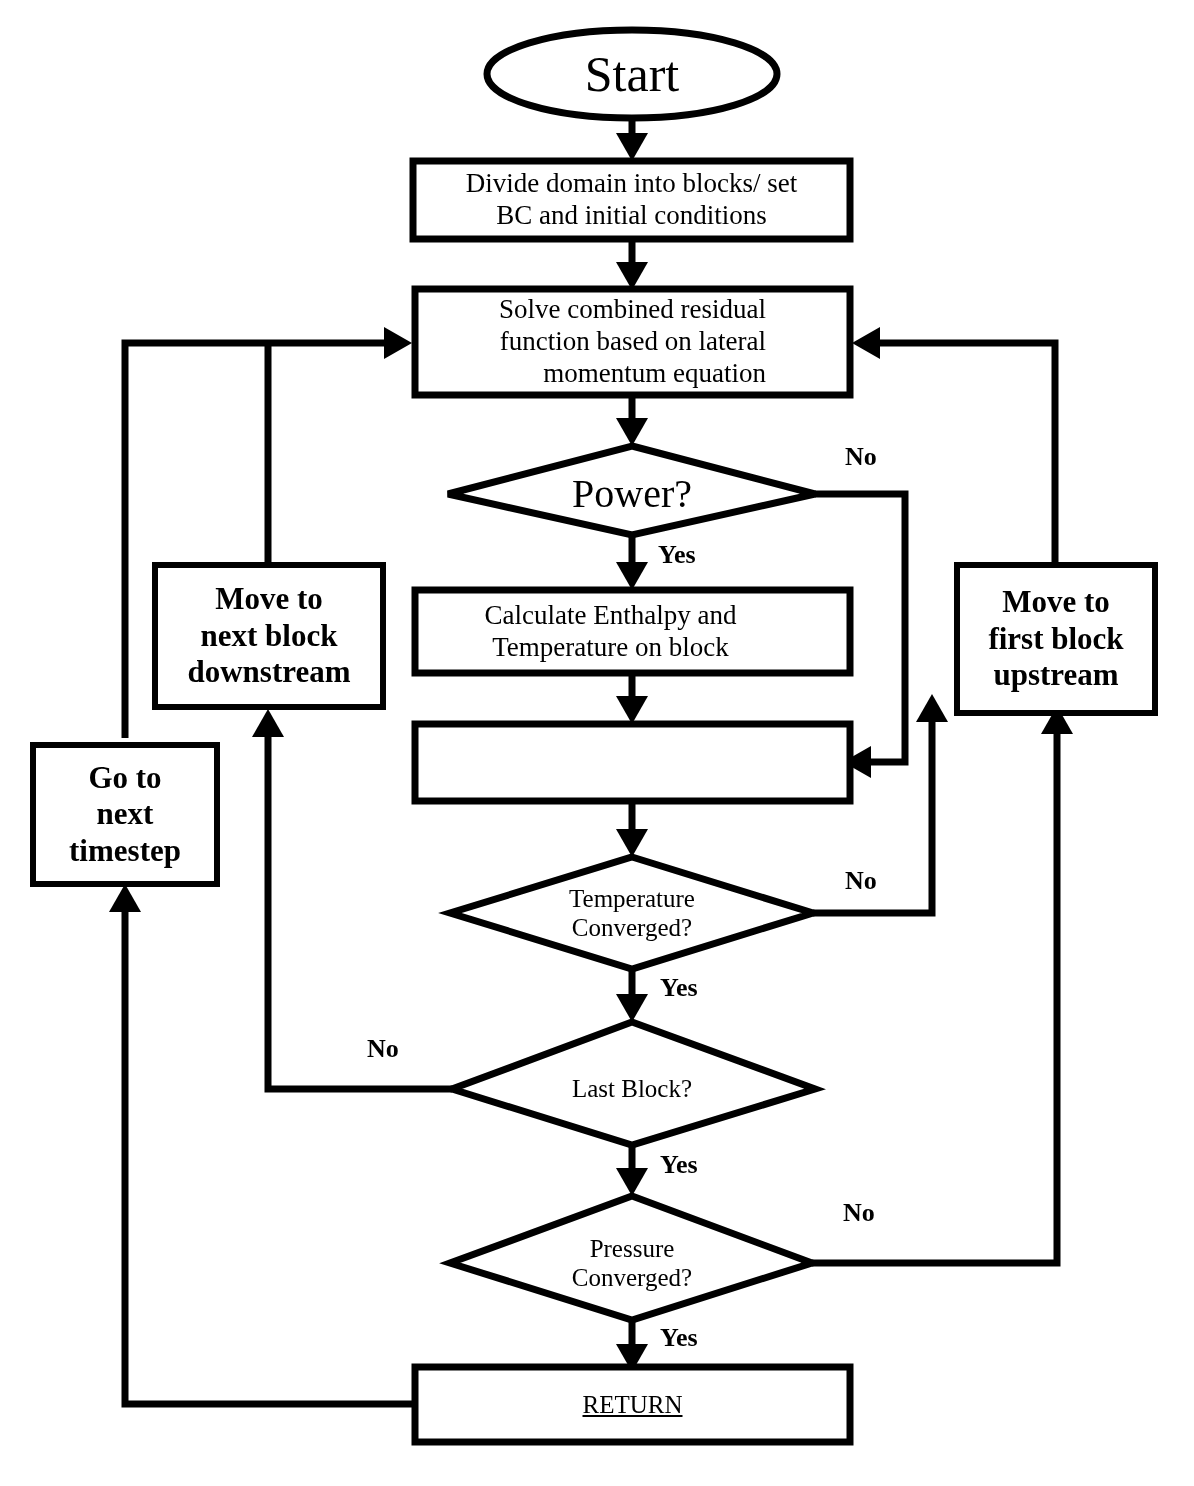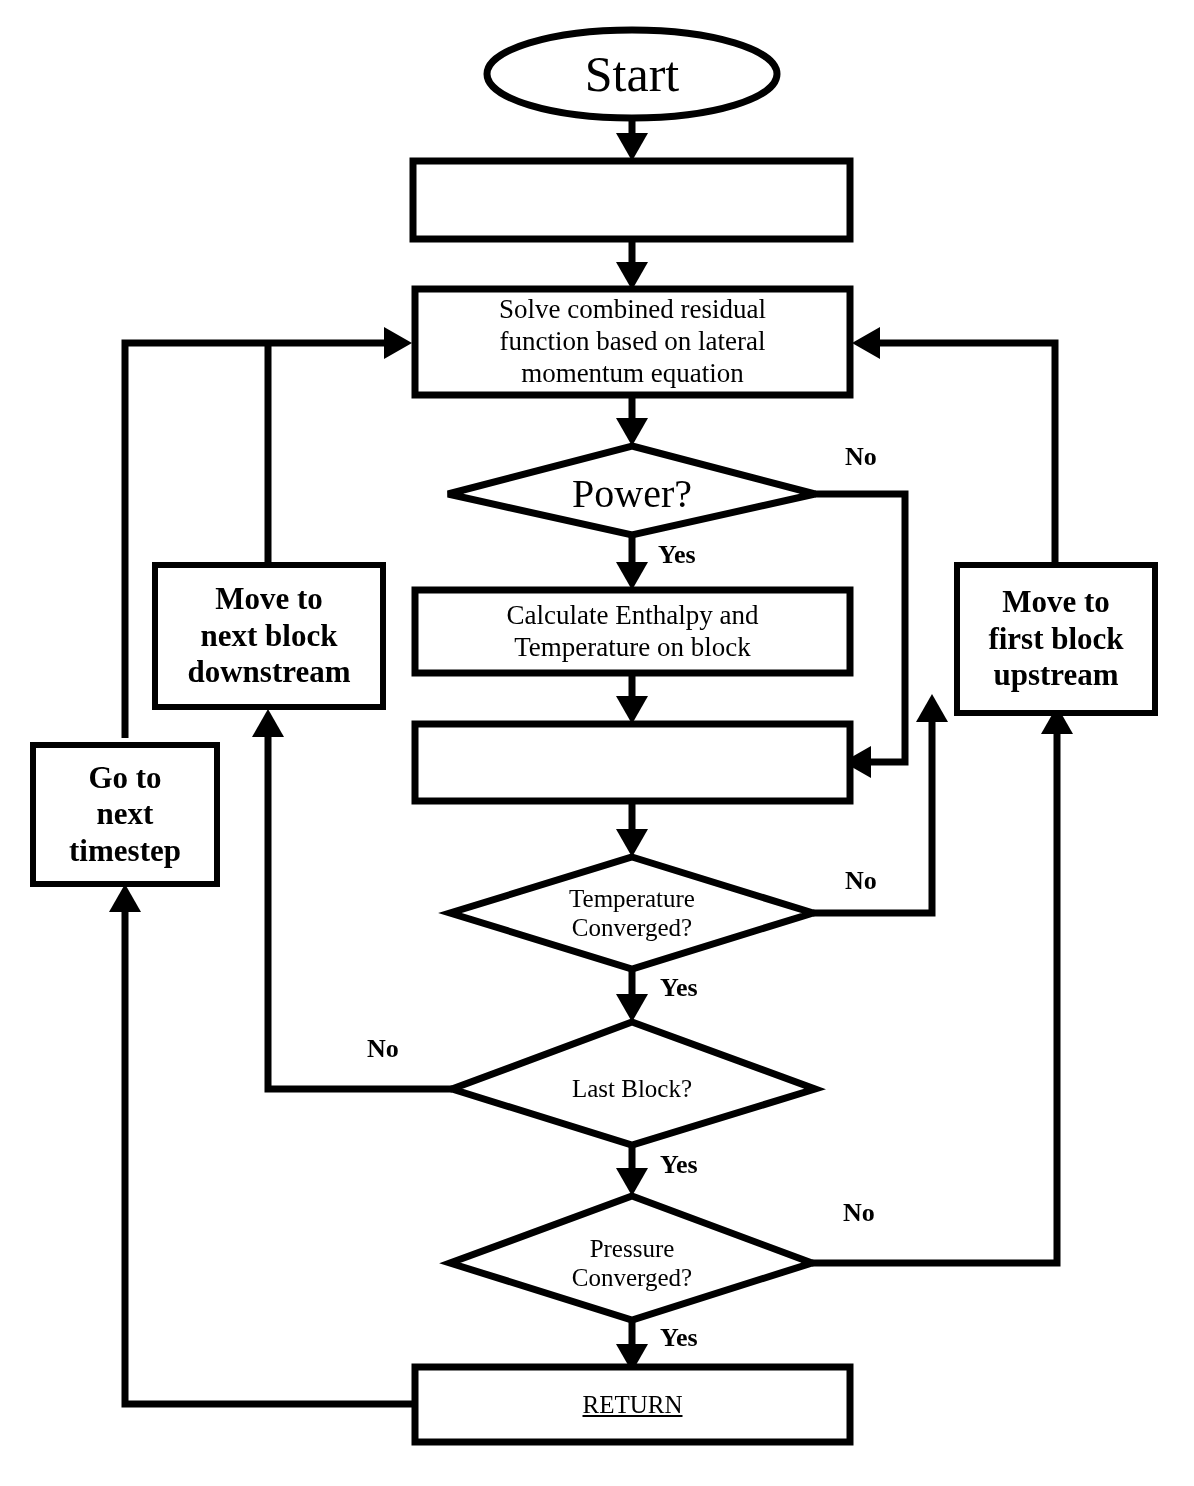"Divide domain into blocks/ set" div.node-text { html: none -> <div>Divide domain into blocks/ set BC and initial conditions</div> }
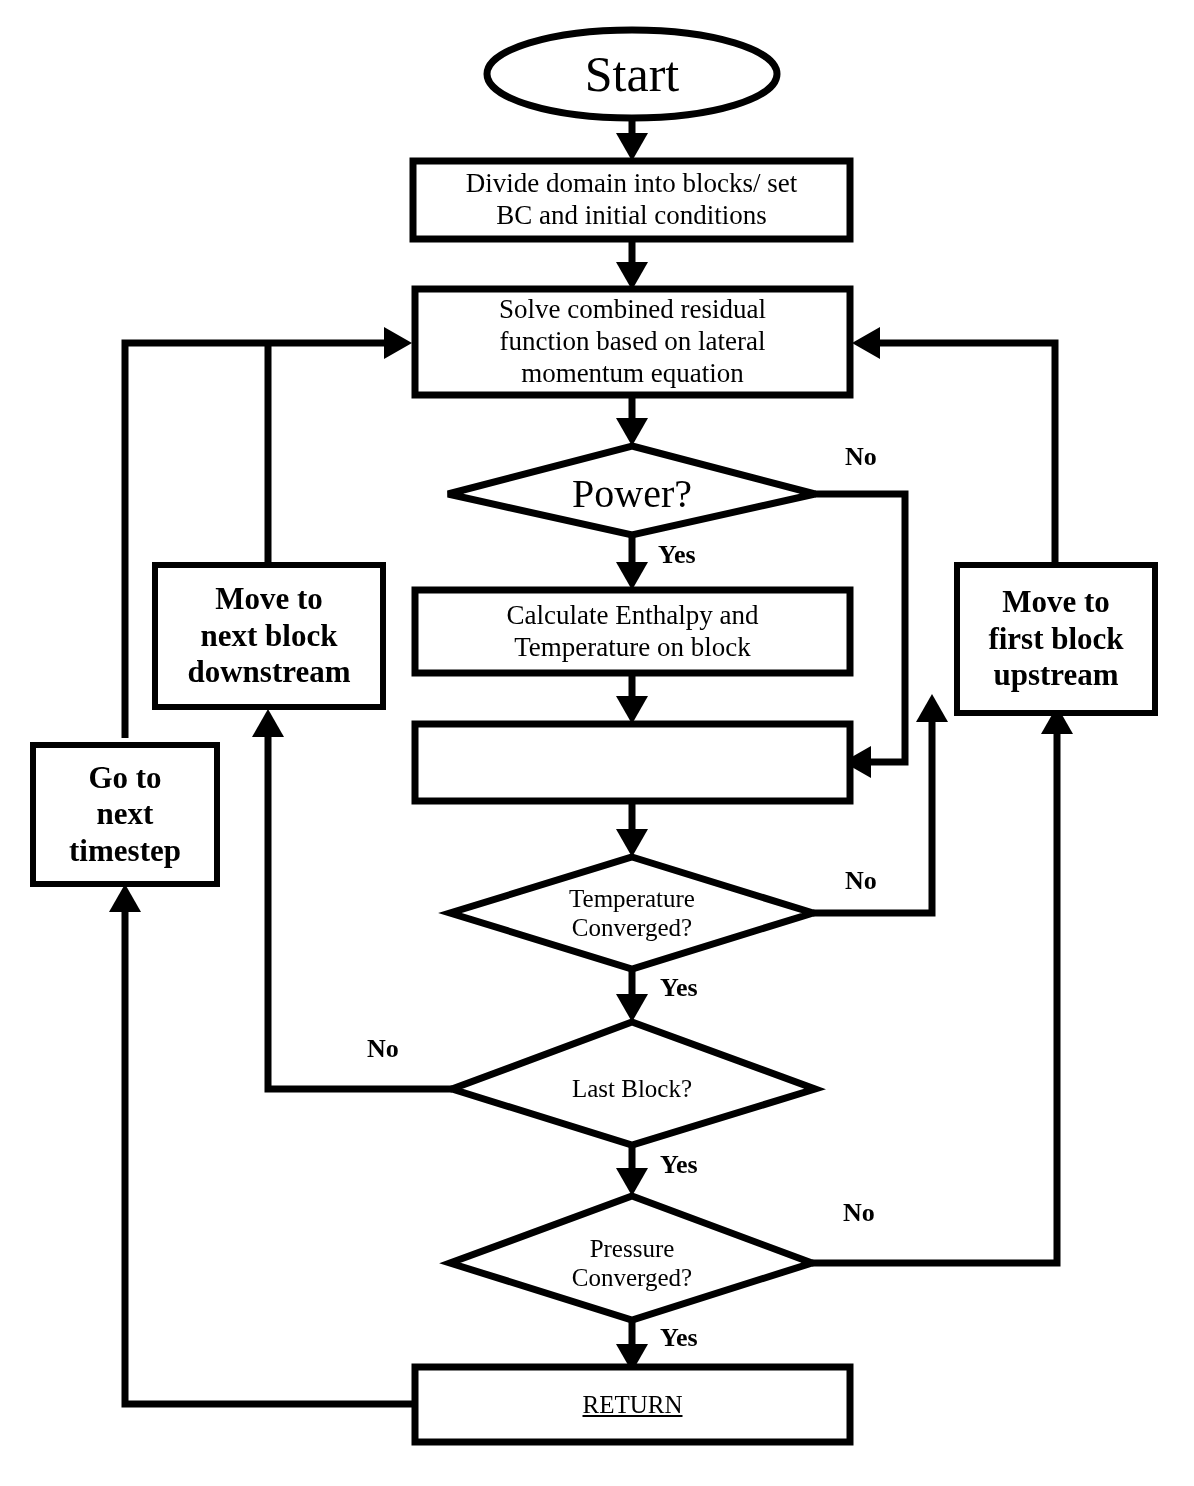"Solve combined residual" div.node-text { text-align: none -> right }
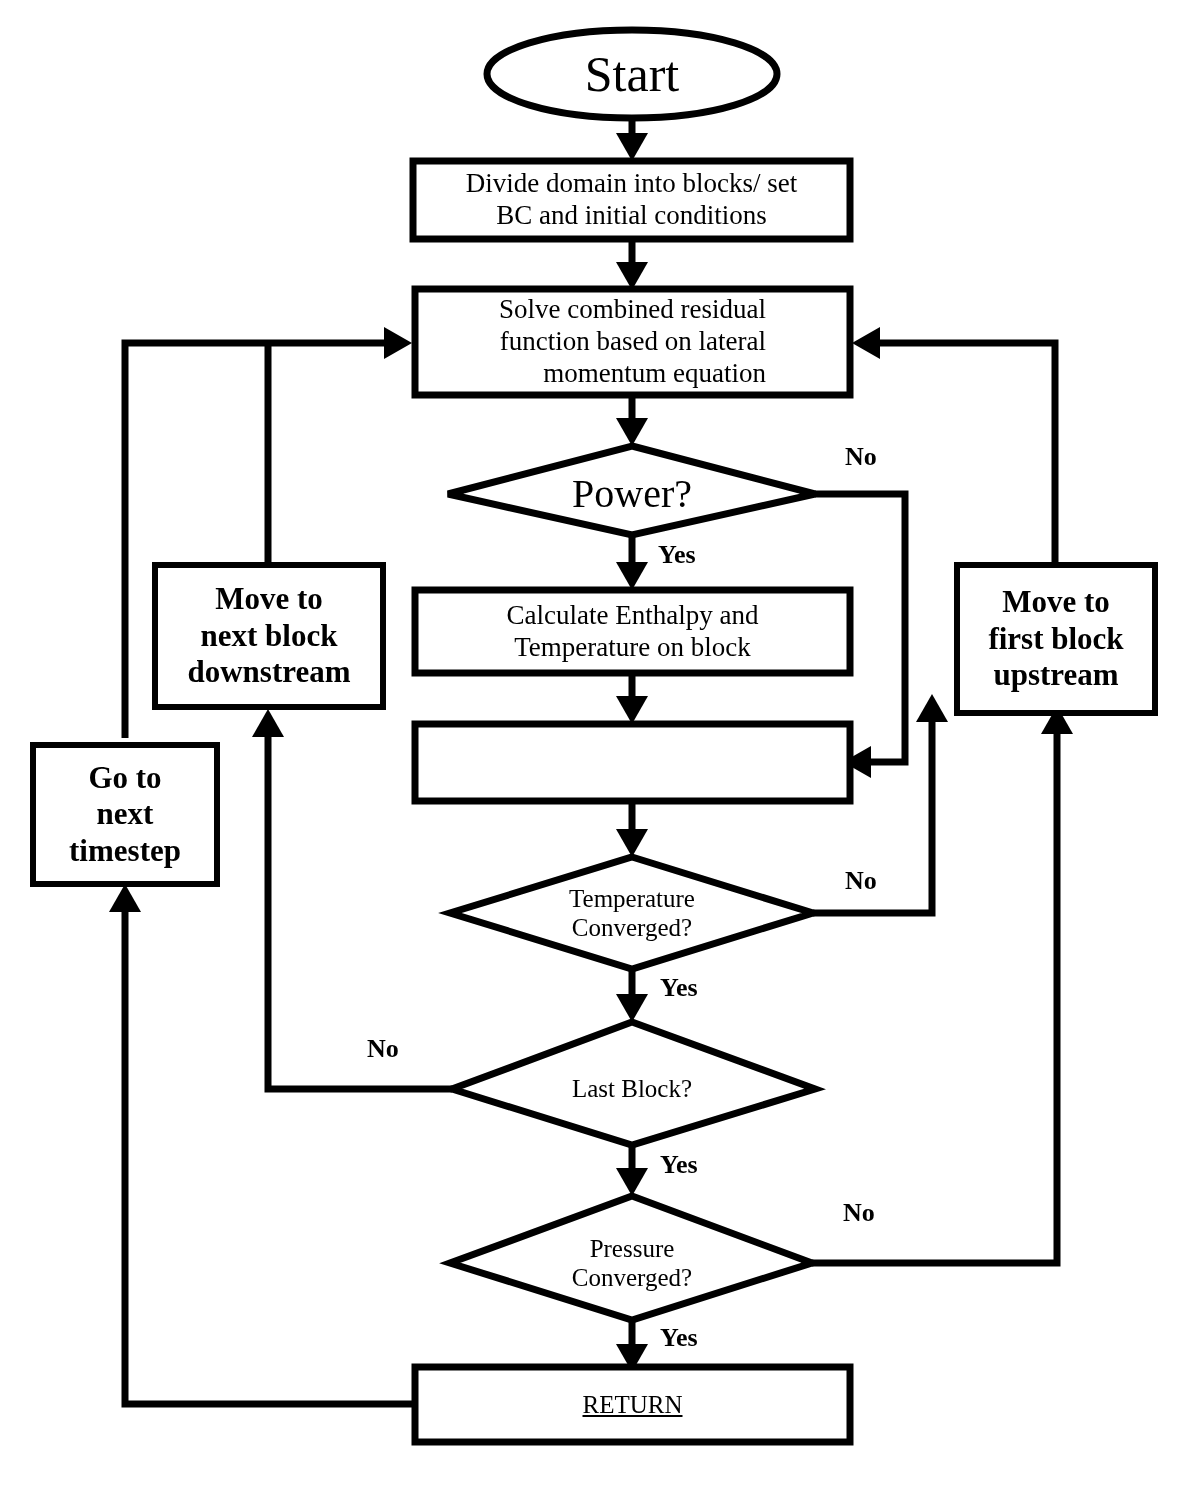"Calculate Enthalpy and" div.node-text { left: 420px -> 398px }
